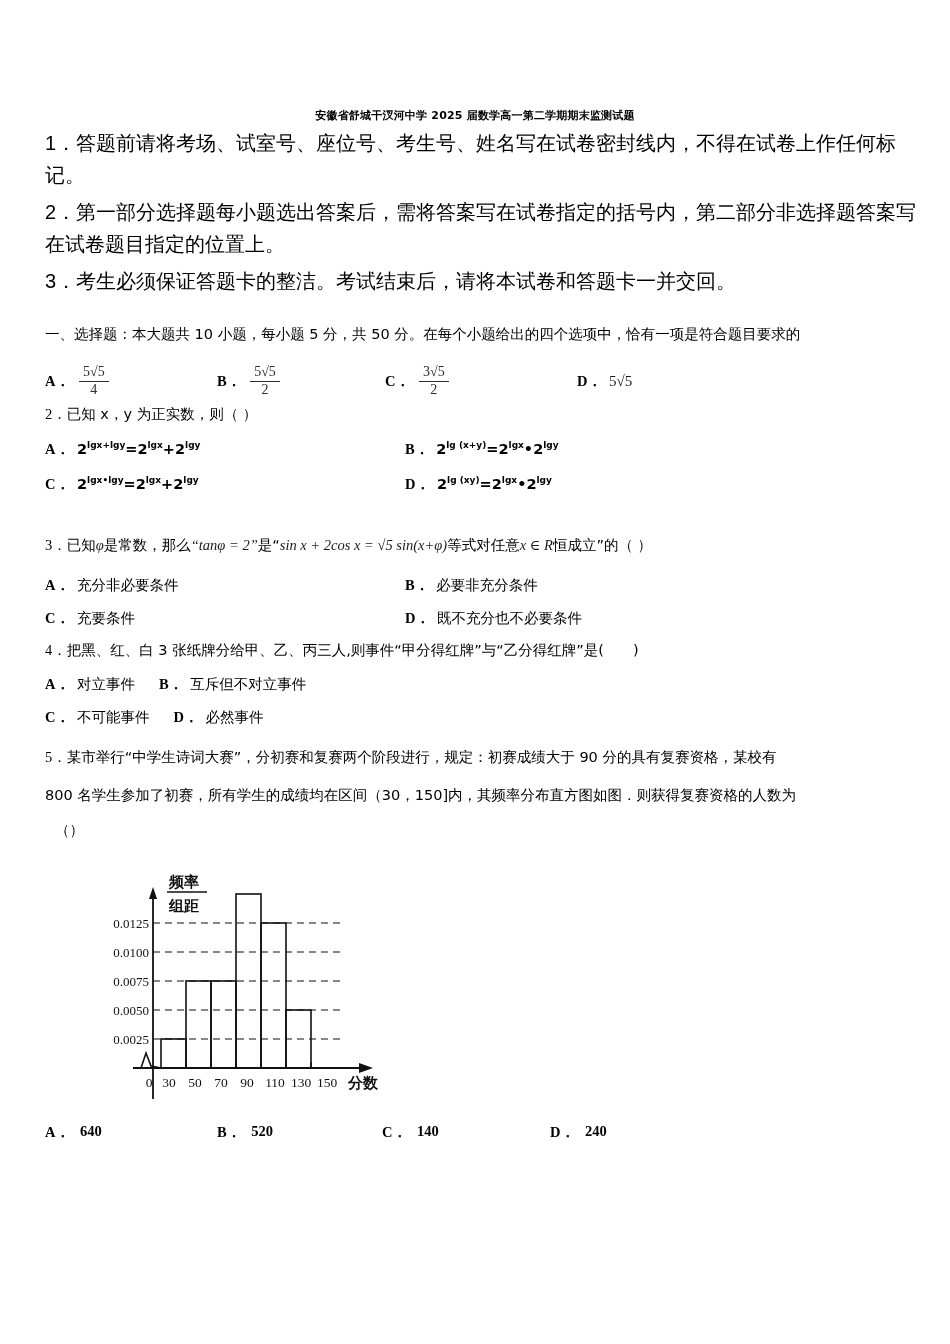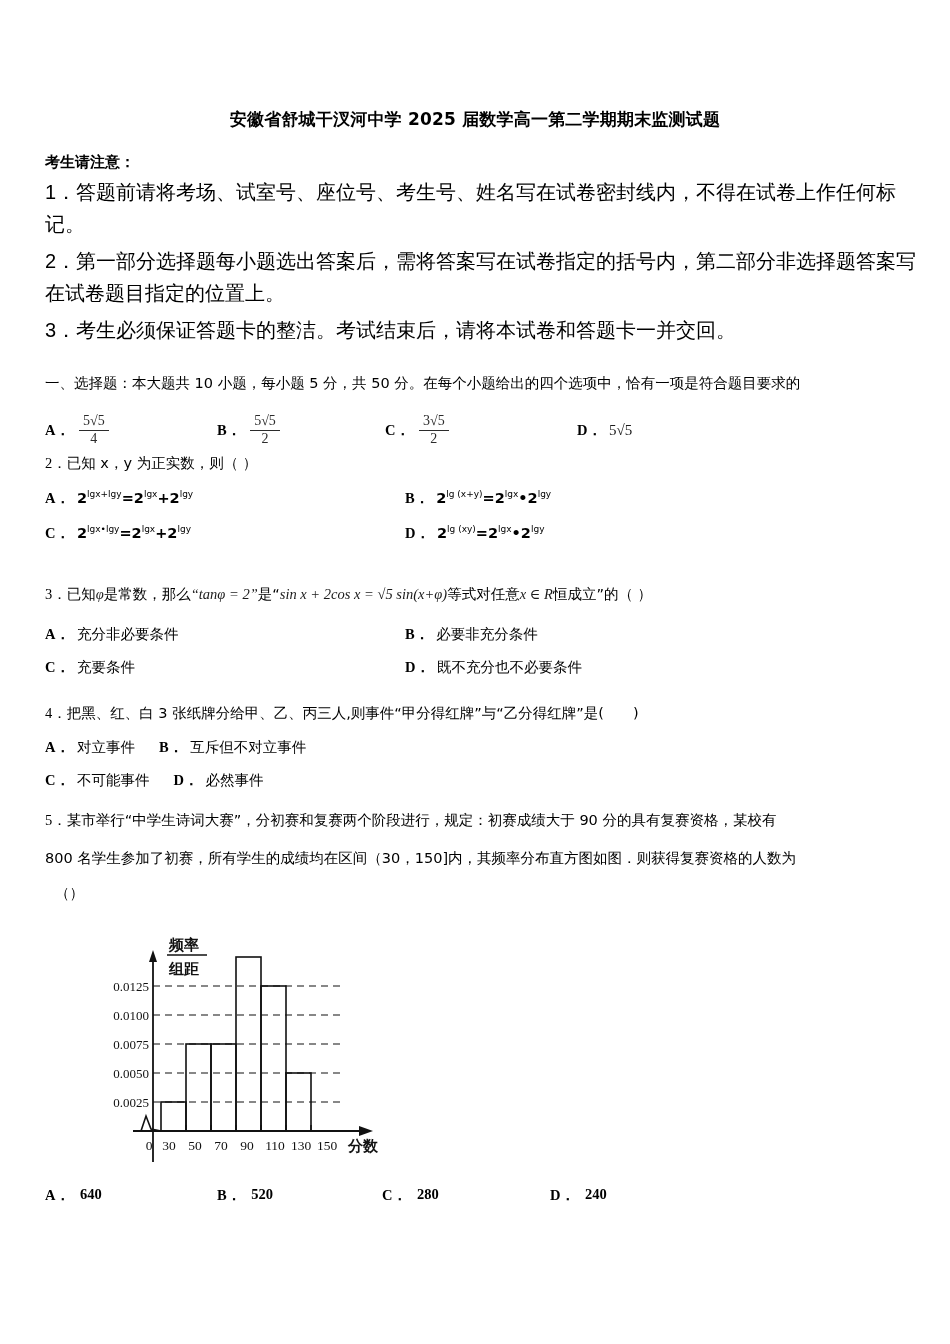"安徽省舒城干汊河中学 2025 届数学高一第二学期期末监测试题" .doc-title { font-size: 17px -> 11px }
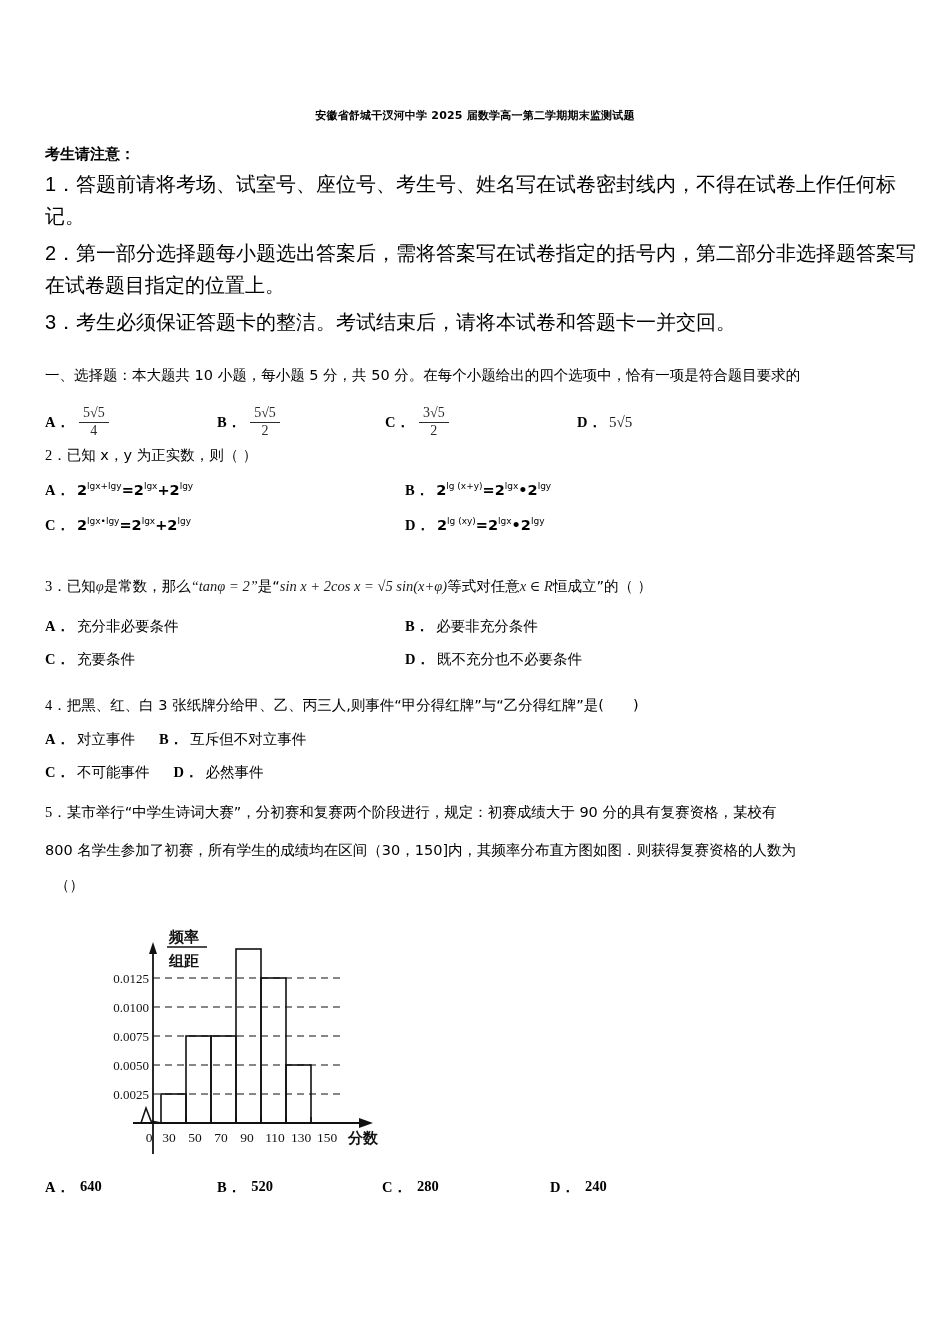"考生请注意：" div.notice-head { html: <div>考生请注意：</div> -> none }
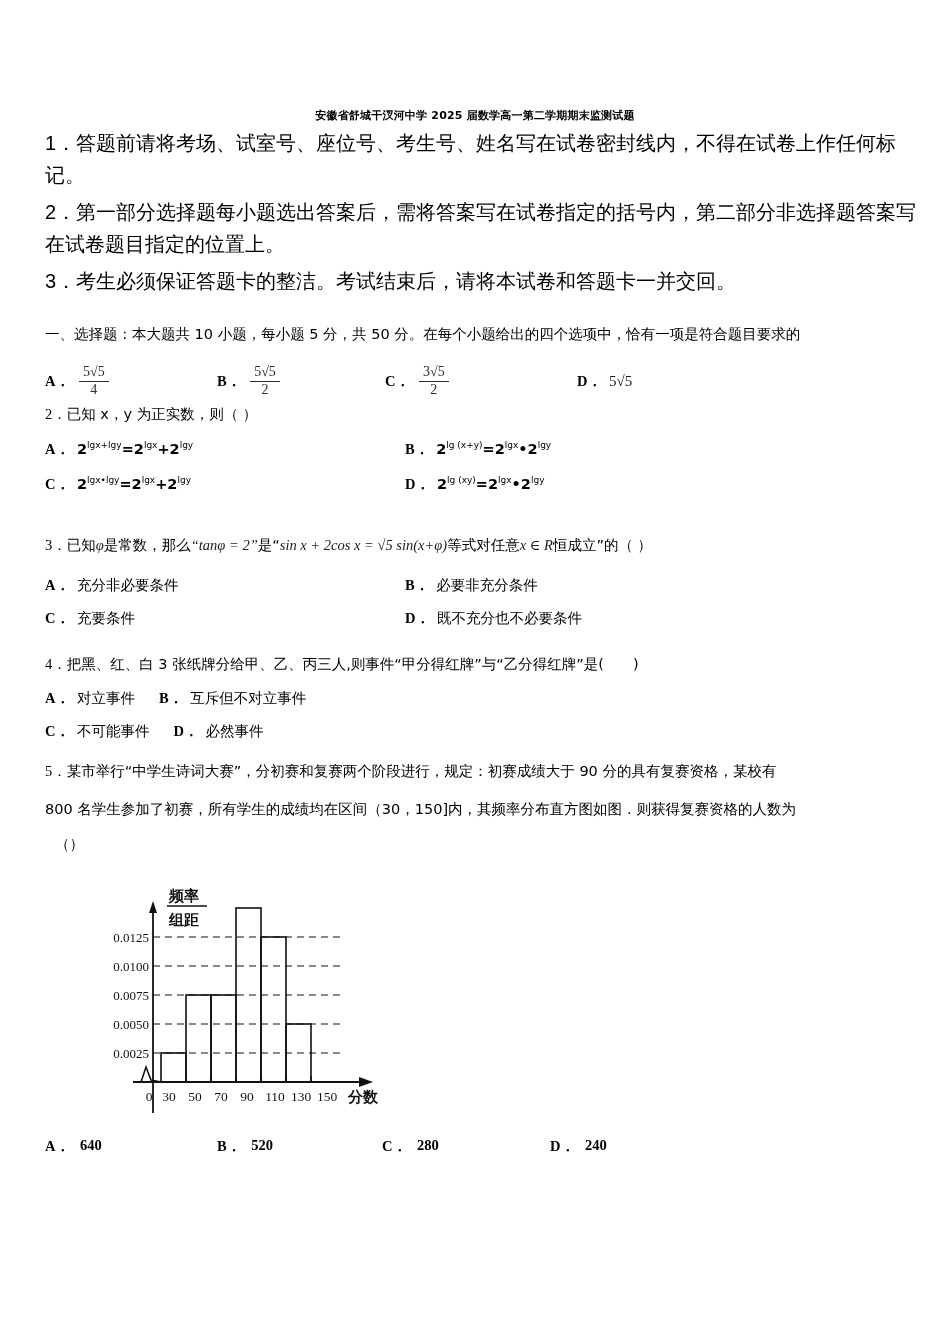"lgx+lgy" .pw sup { font-weight: normal -> bold }
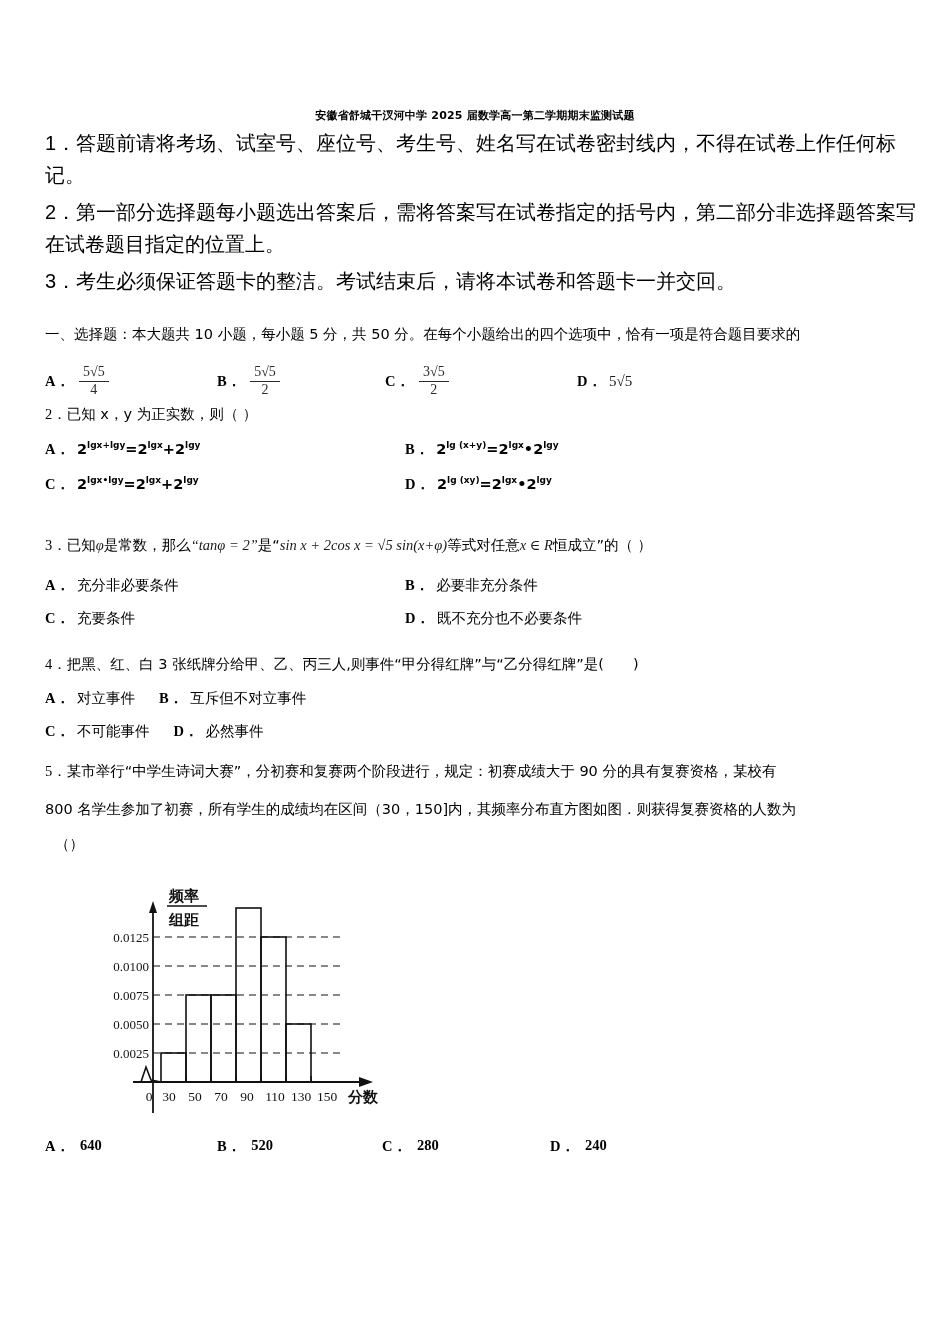"4．把黑、红、白 3" div.q { margin-top: 24px -> 10px }
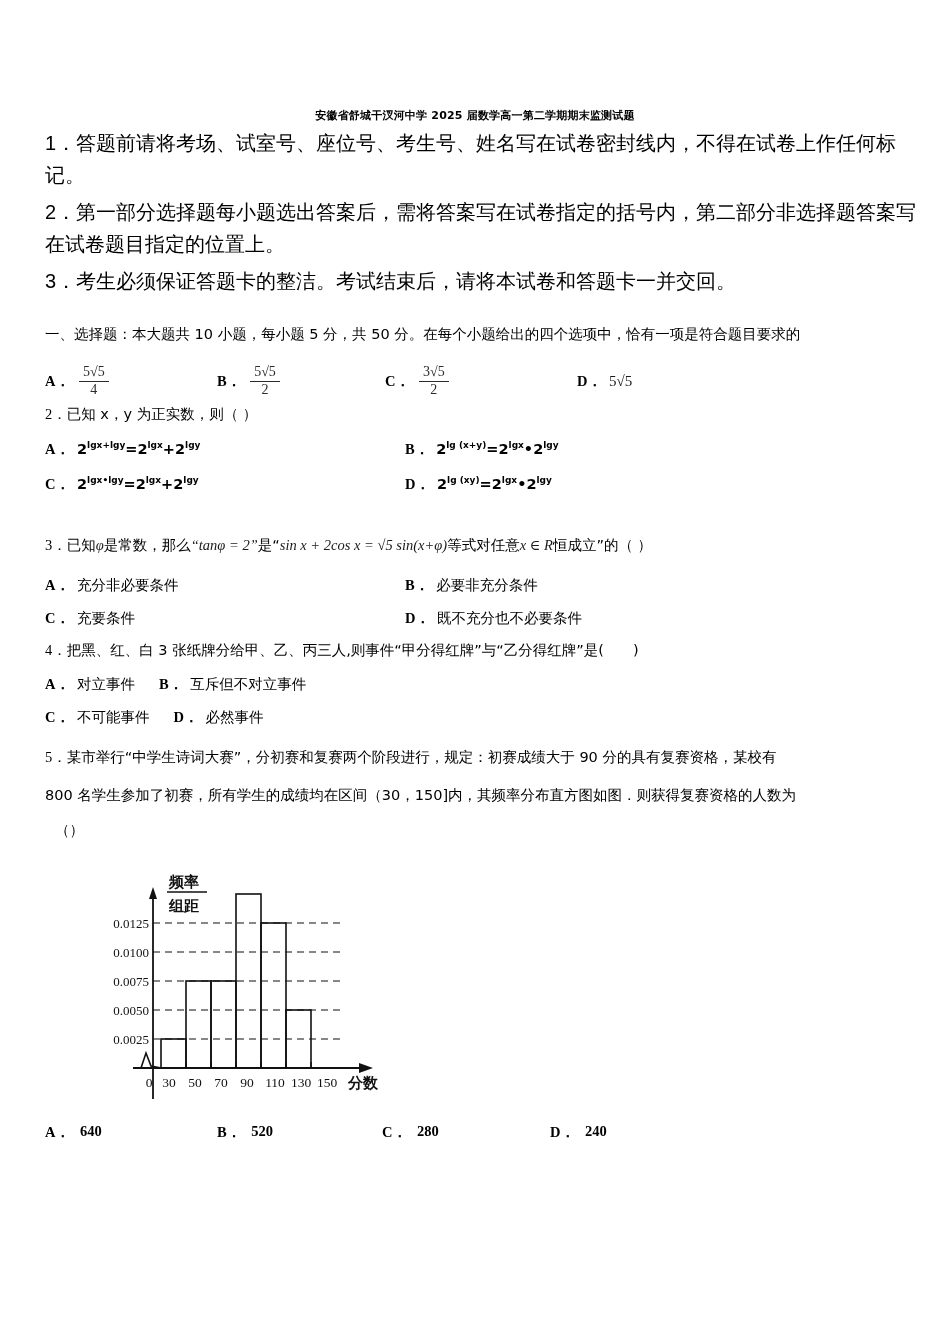"280" span { text: 280 -> 140 }
